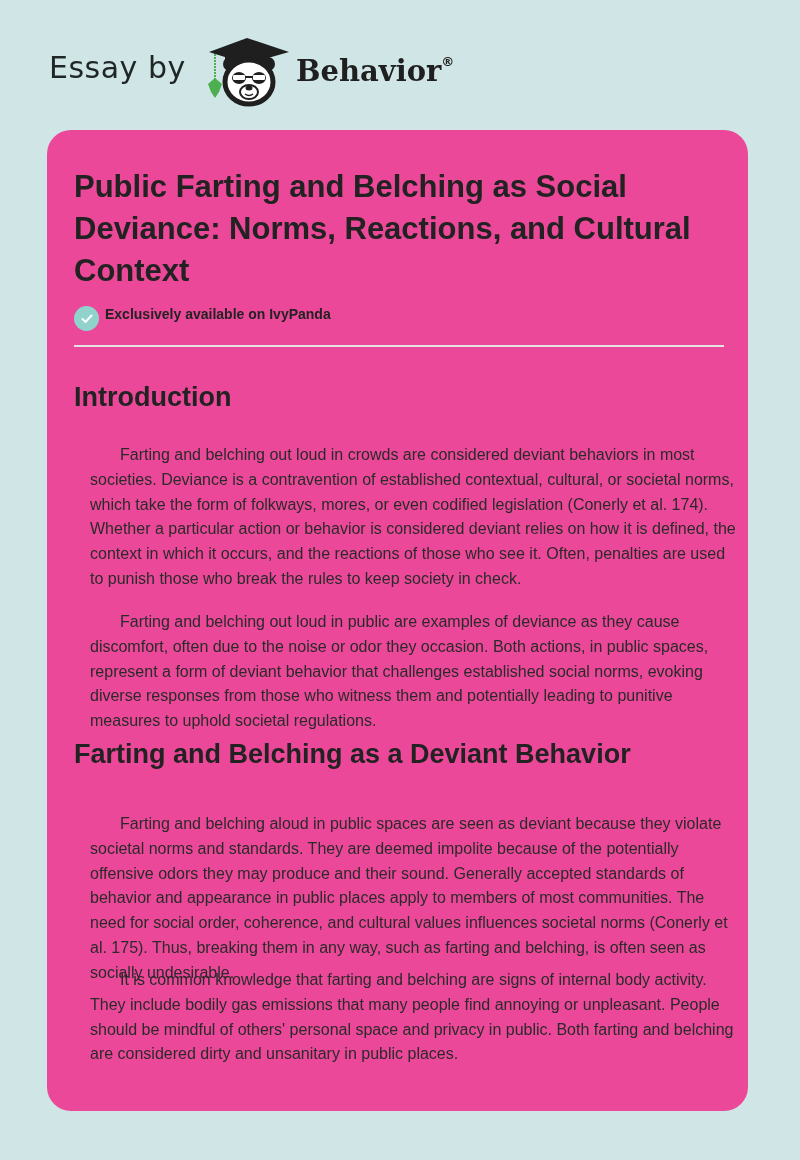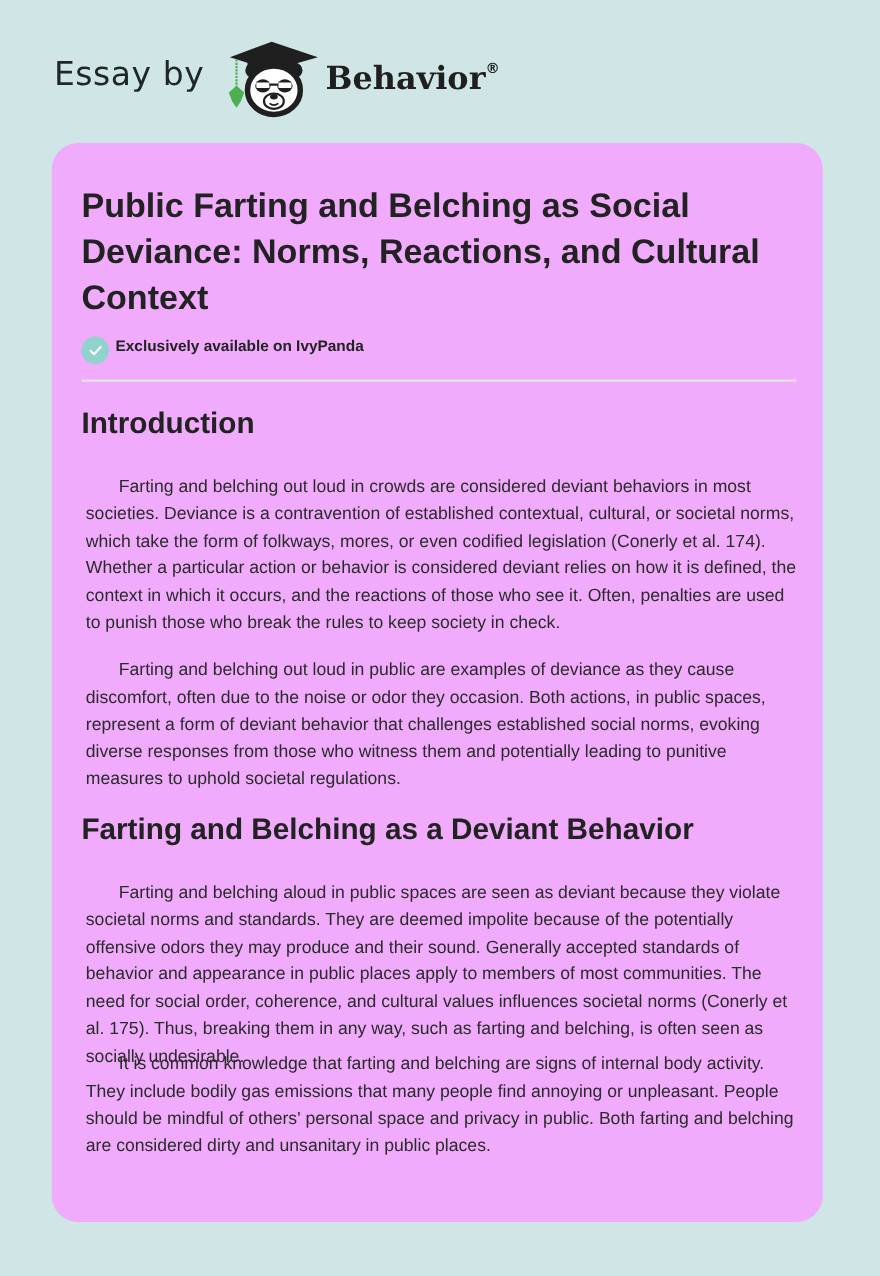"Public Farting and Belching as" .card { background: #f0abfc -> #ec4899 }
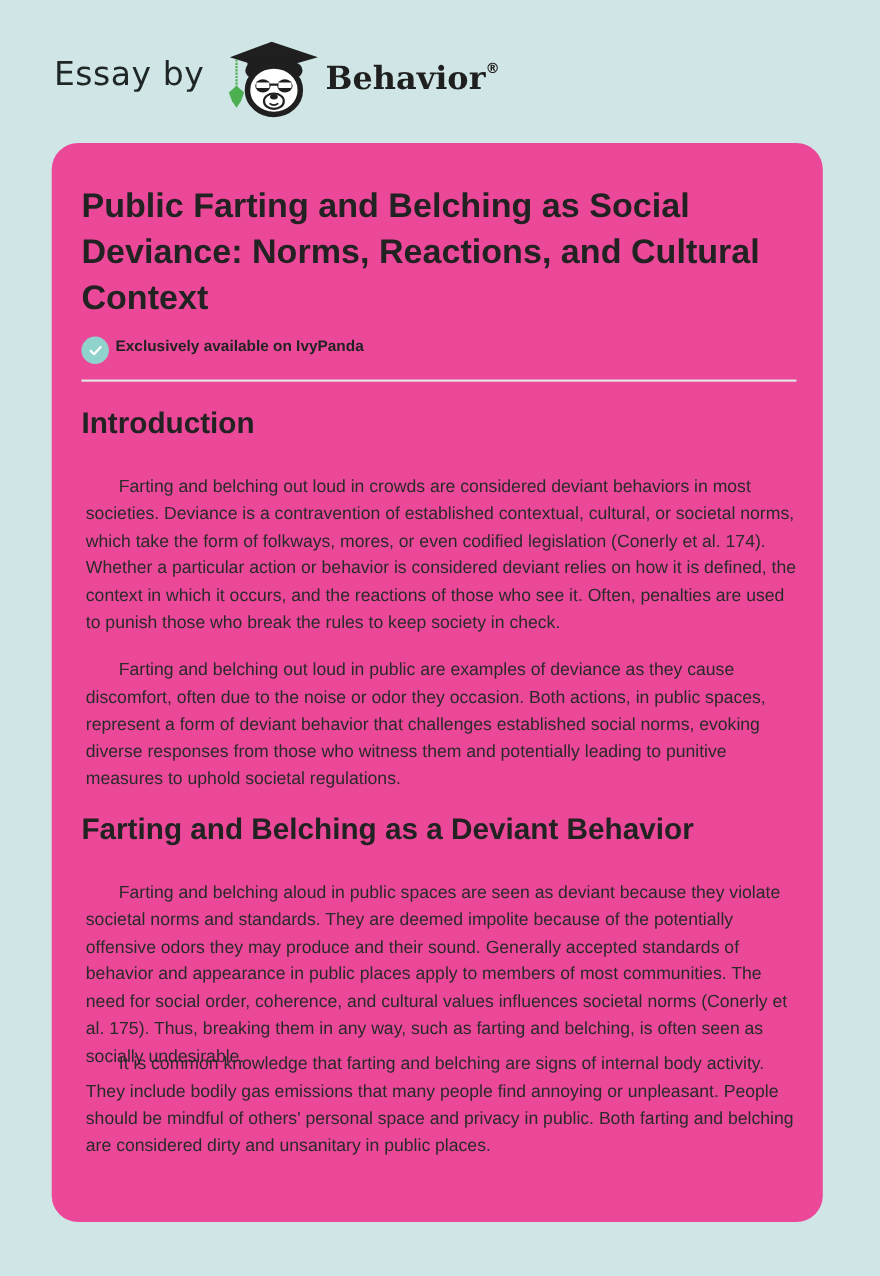"Introduction" h2 { top: 238px -> 250px }
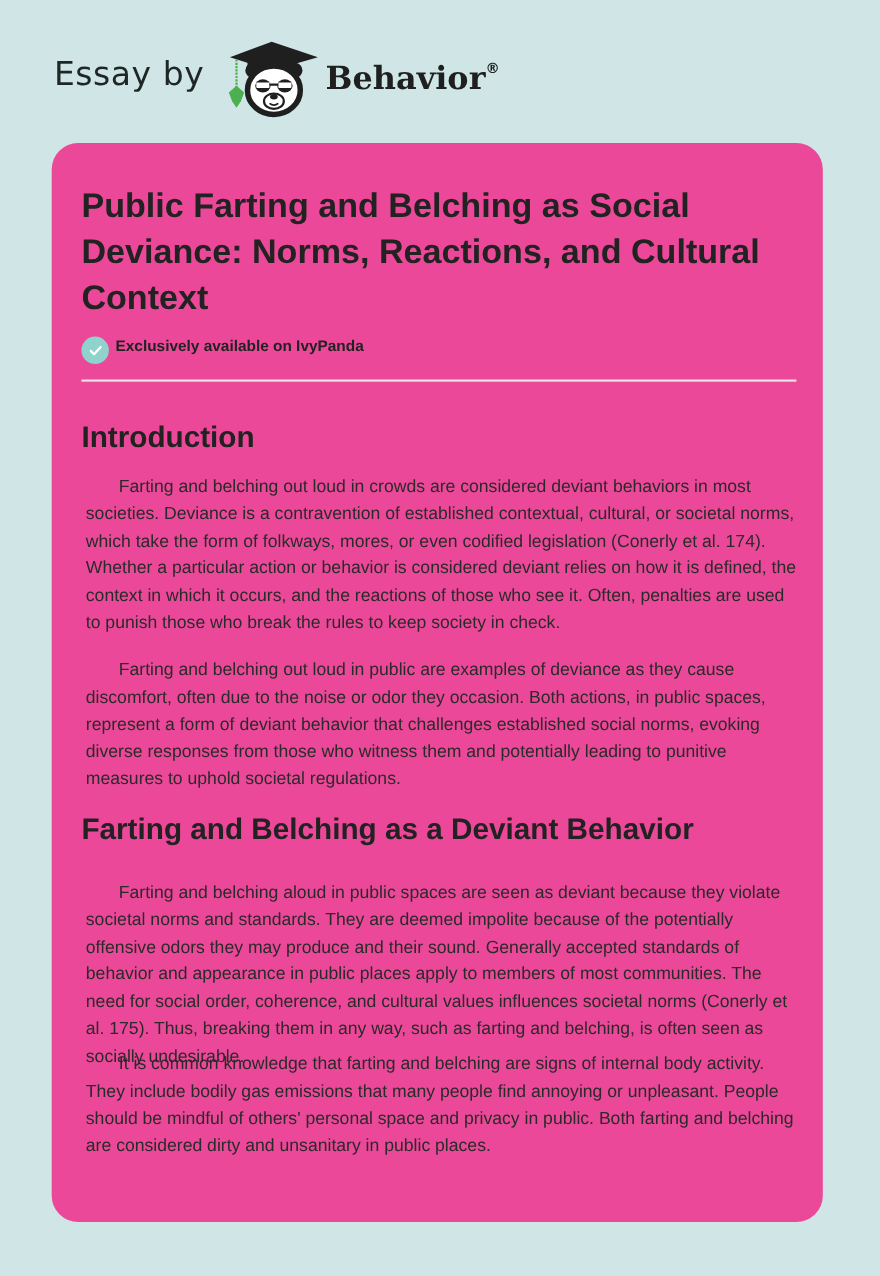"Farting and belching out loud" p.para { margin: 4px -> 16px }
